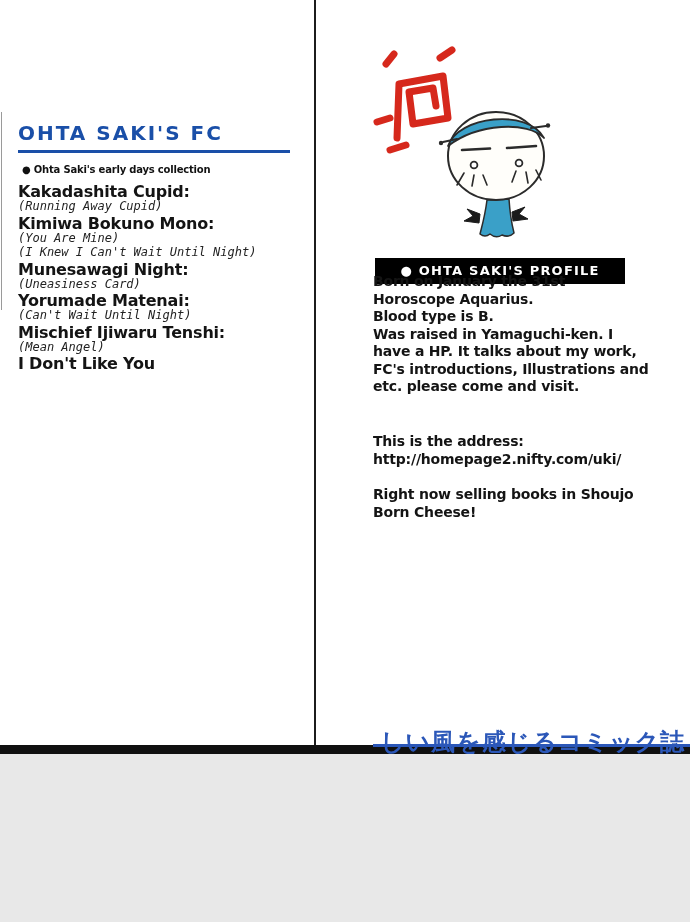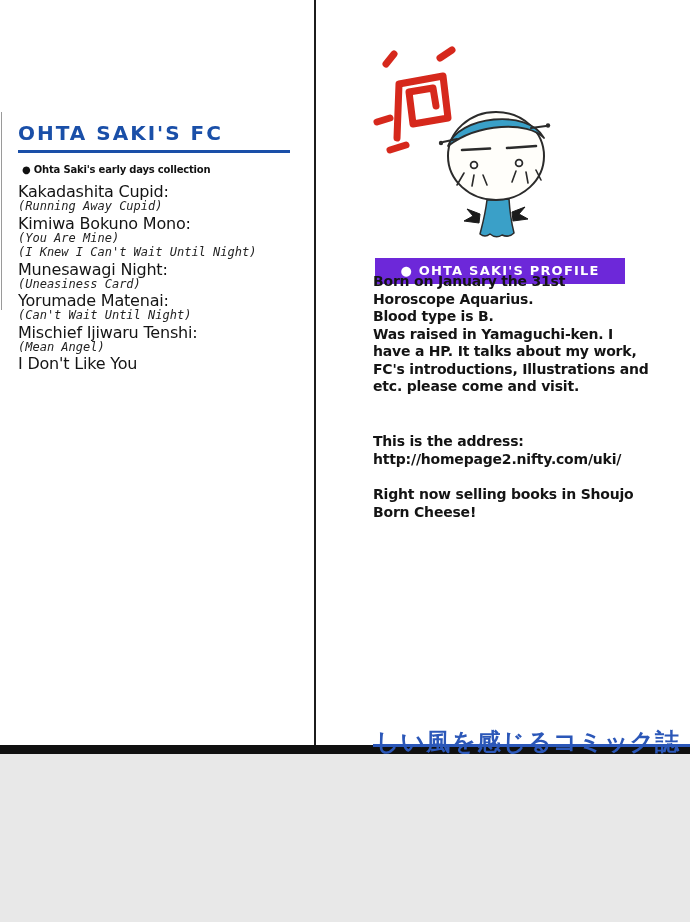"Kakadashita Cupid:" .work-title { font-weight: normal -> bold }
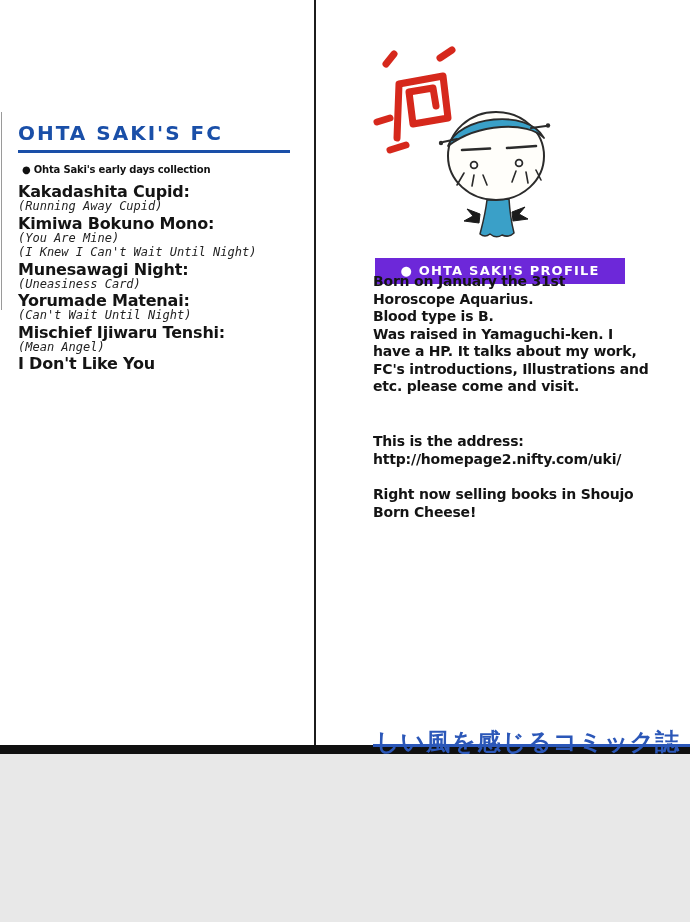"● OHTA SAKI'S PROFILE" .profile-bar { background: #6d28d9 -> #000000 }
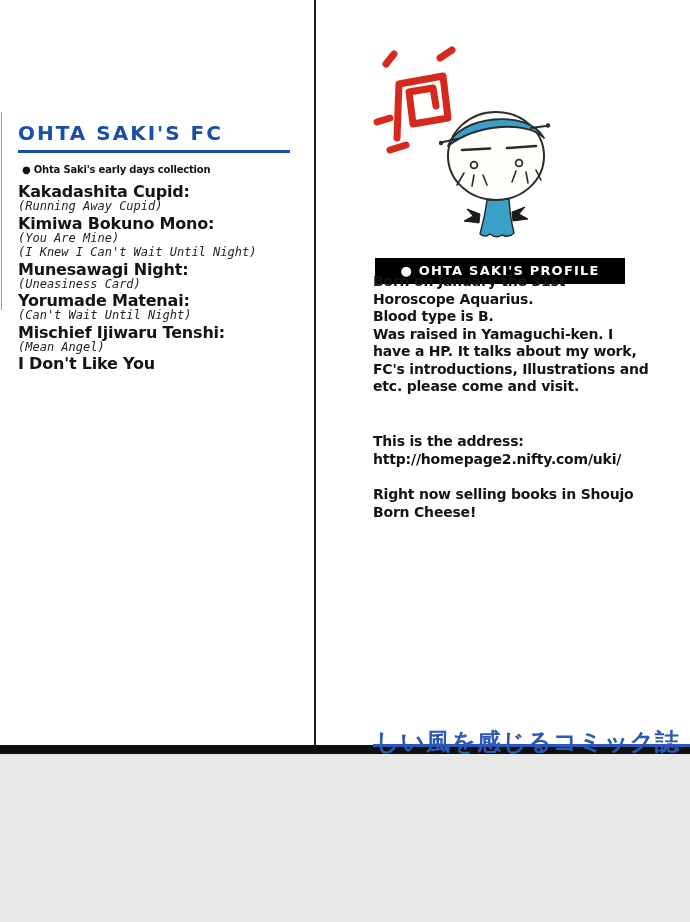"しい風を感じるコミック誌" .tagline { text-align: left -> center }
